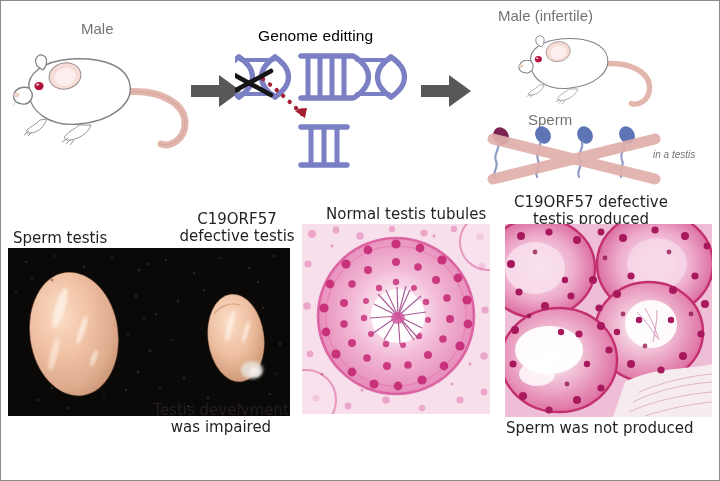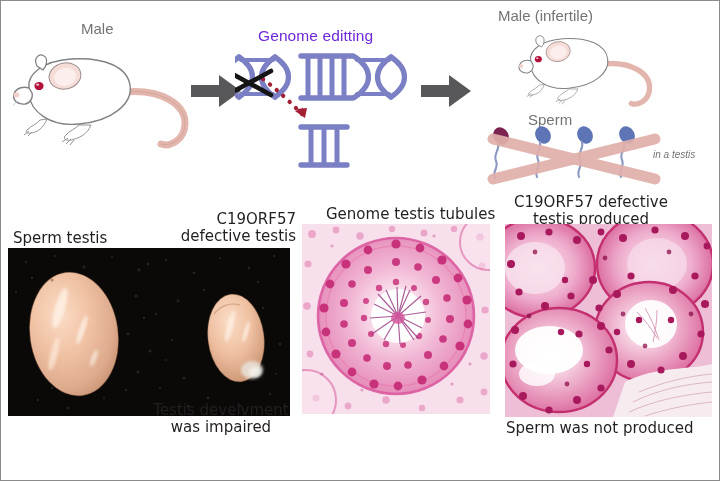"Genome editting" #genome-editing-label { color: #6d28d9 -> #000000 }
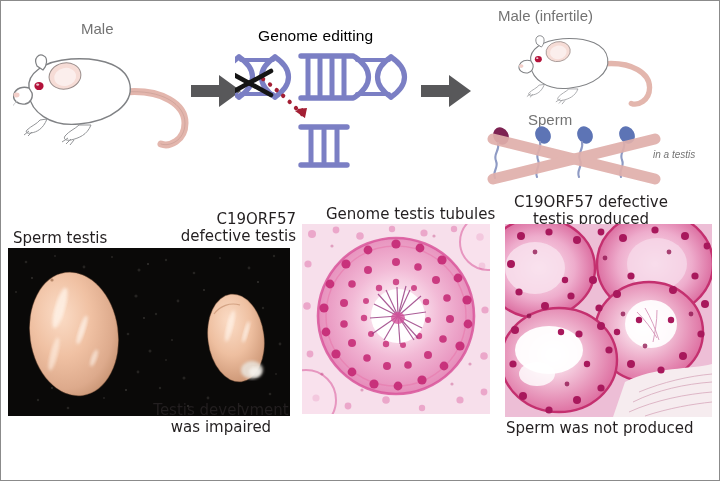"C19ORF57 defective testis" #defective-testis-label { text-align: right -> center }
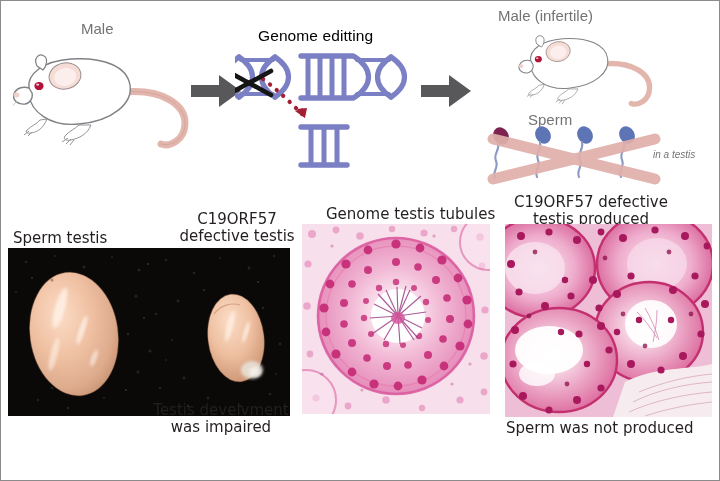"Genome testis tubules" div.abs { text: Genome -> Normal }
